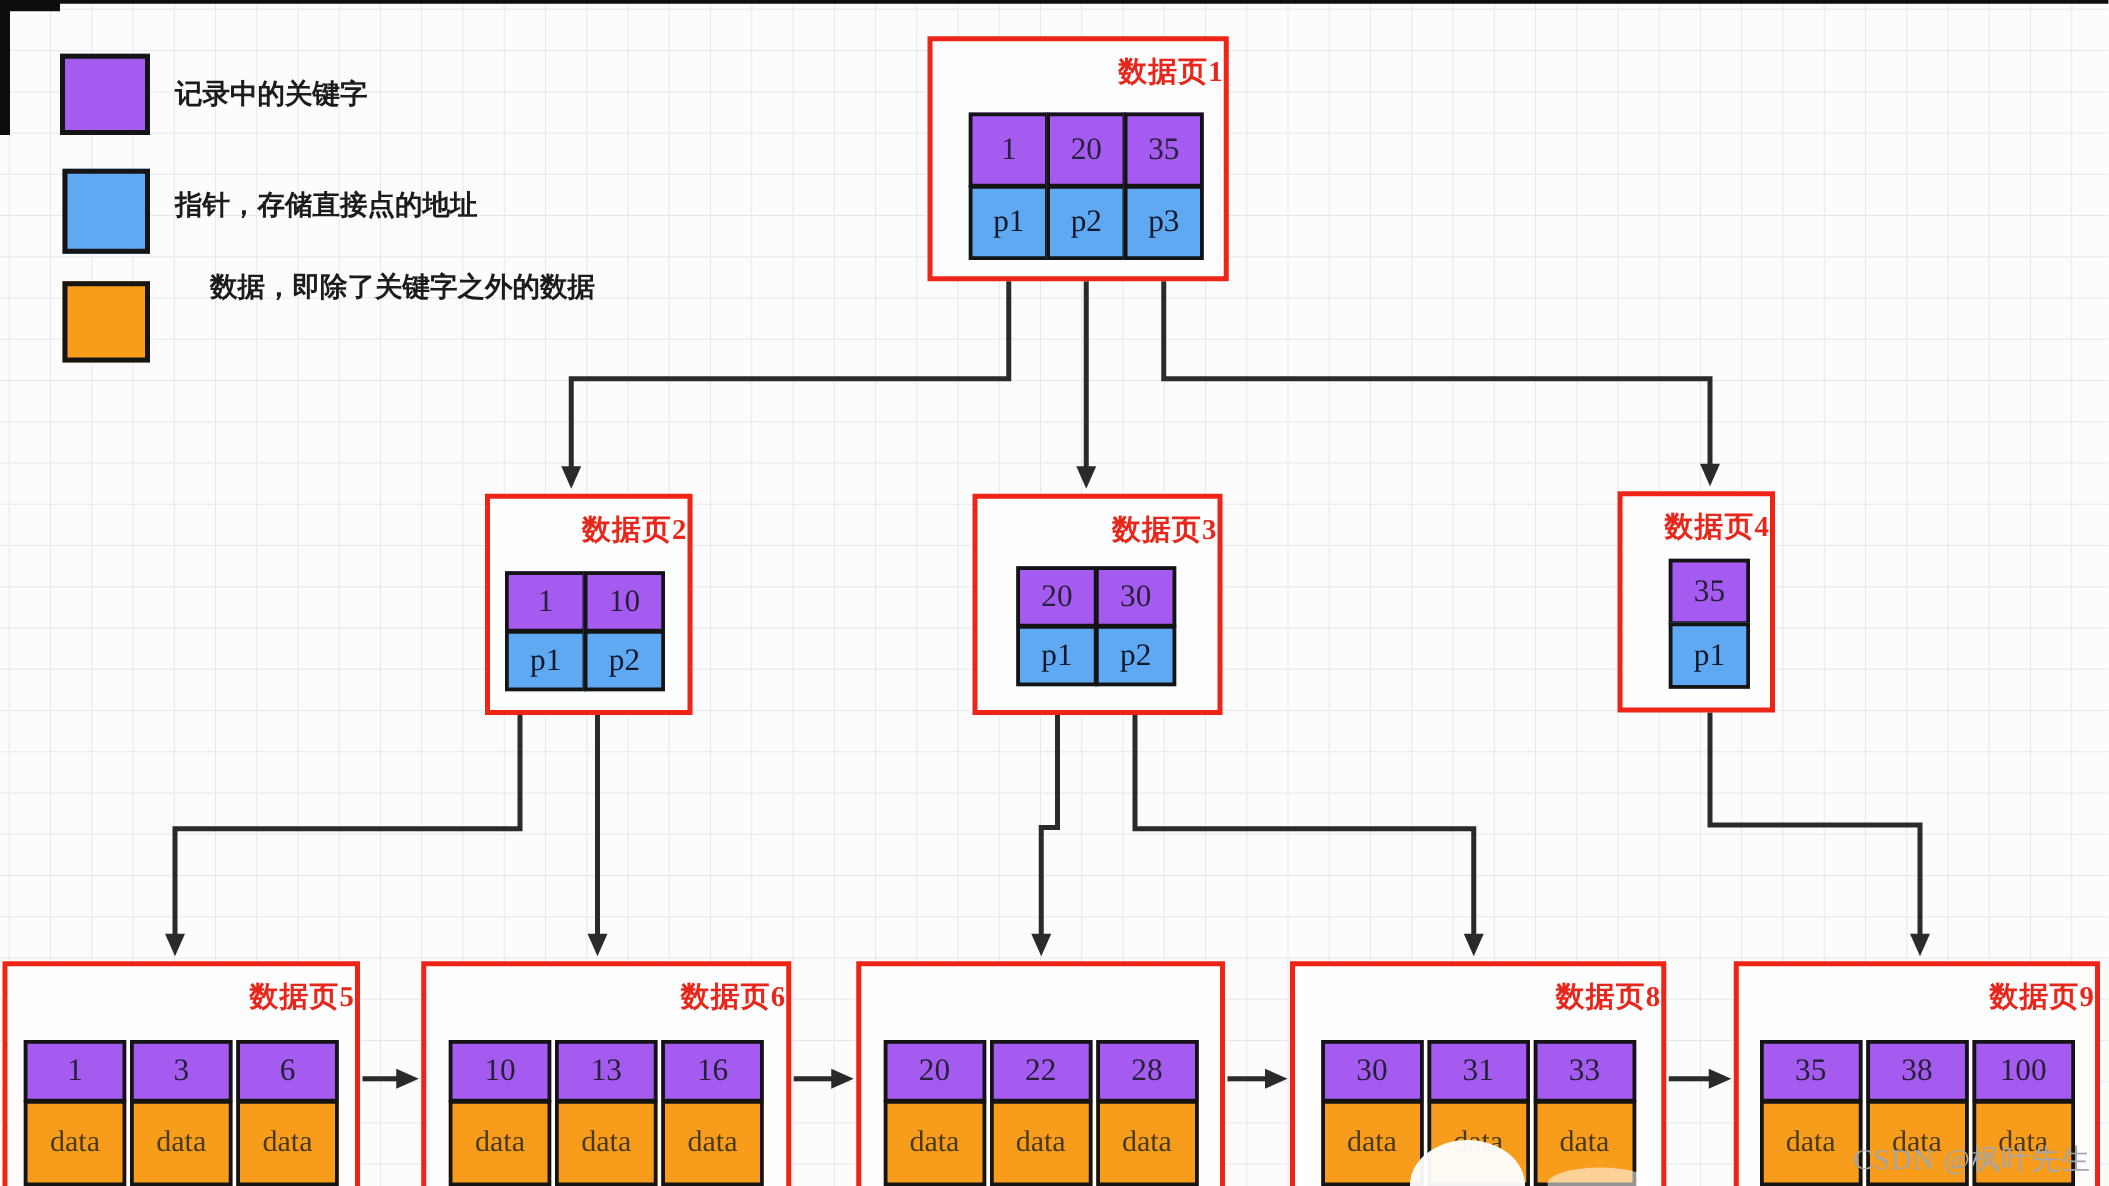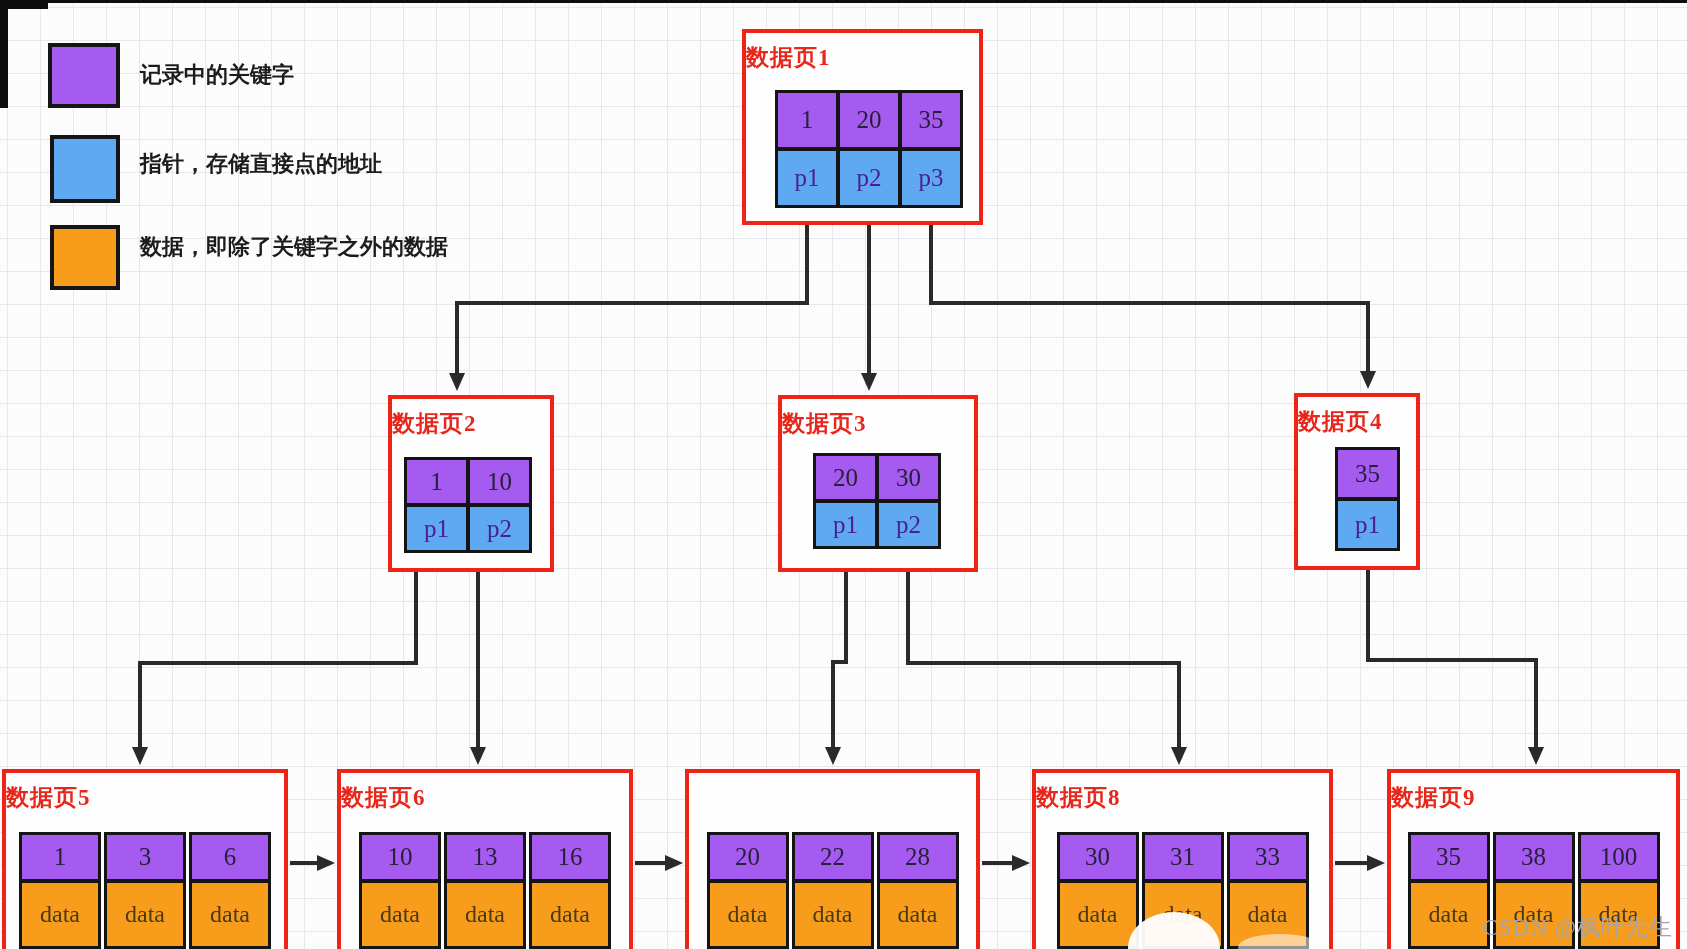"数据页1" .node-title { text-align: left -> right }
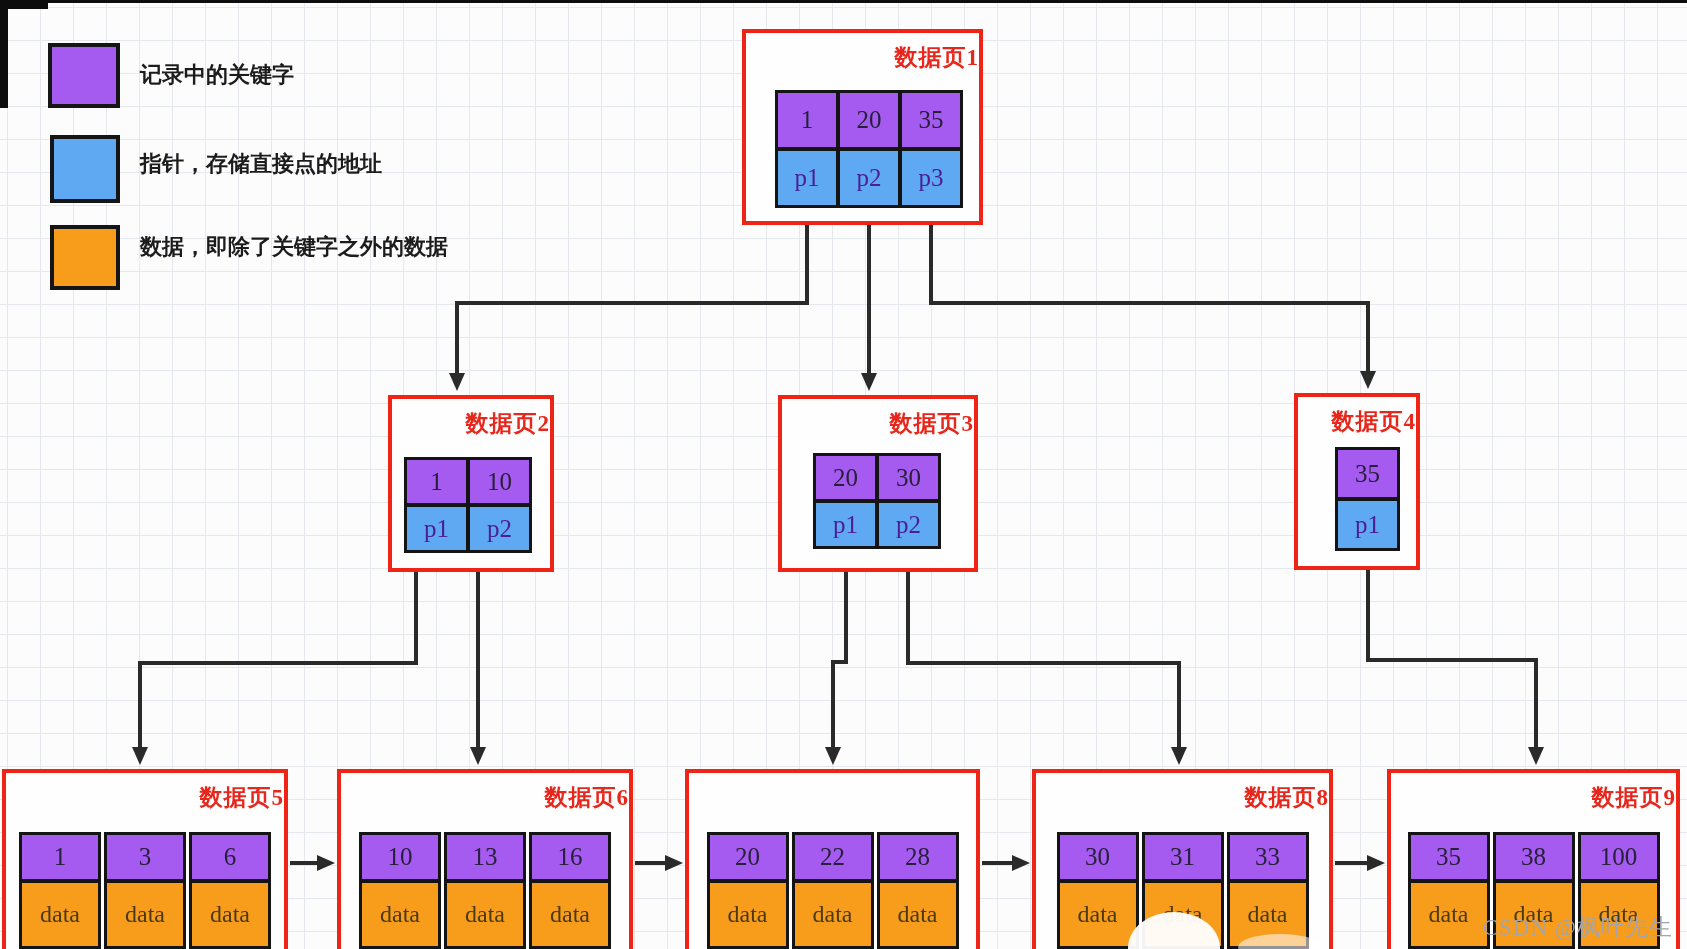"p1" .cell.ptr { color: #4c1d95 -> #0f172a }
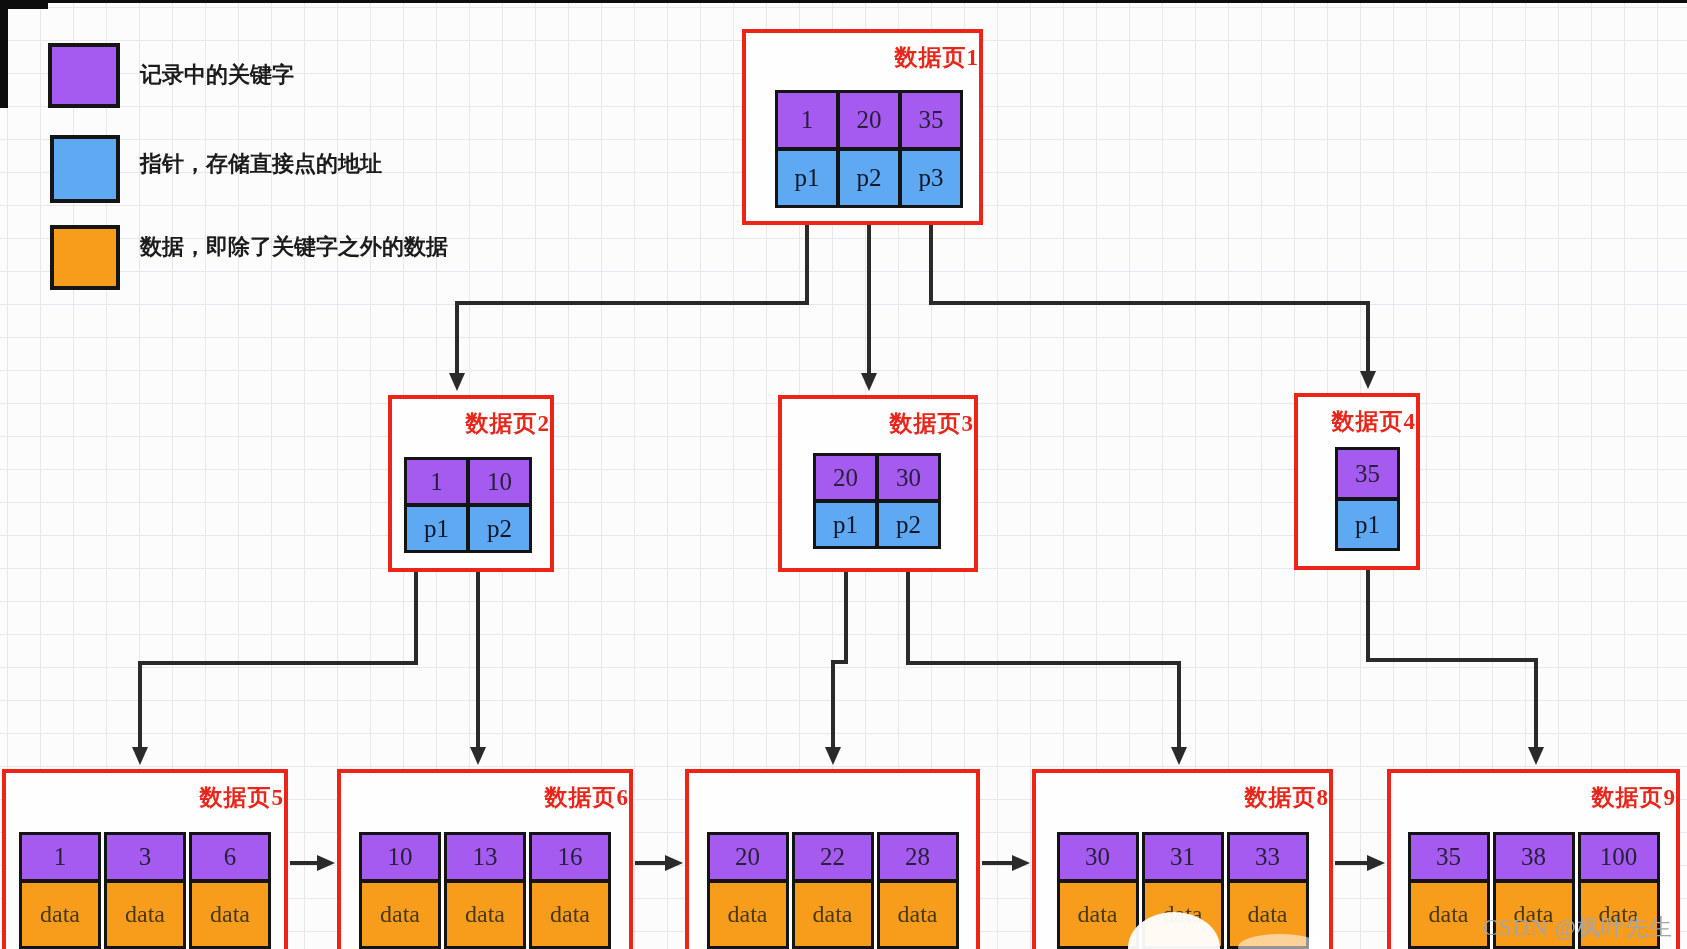"数据，即除了关键字之外的数据" .legend-label.l3 { margin-left: none -> 28px; top: 232px -> 215px }
